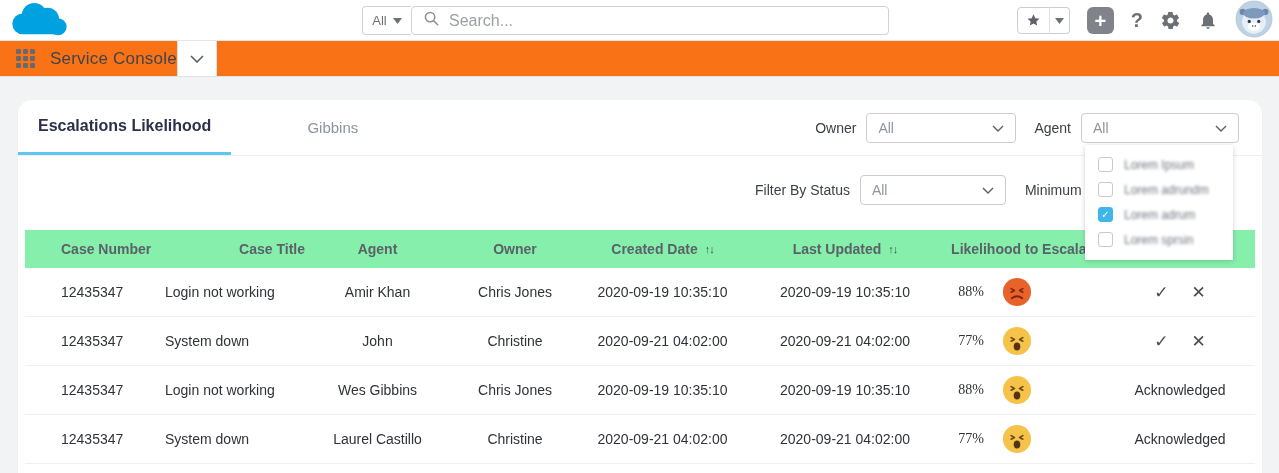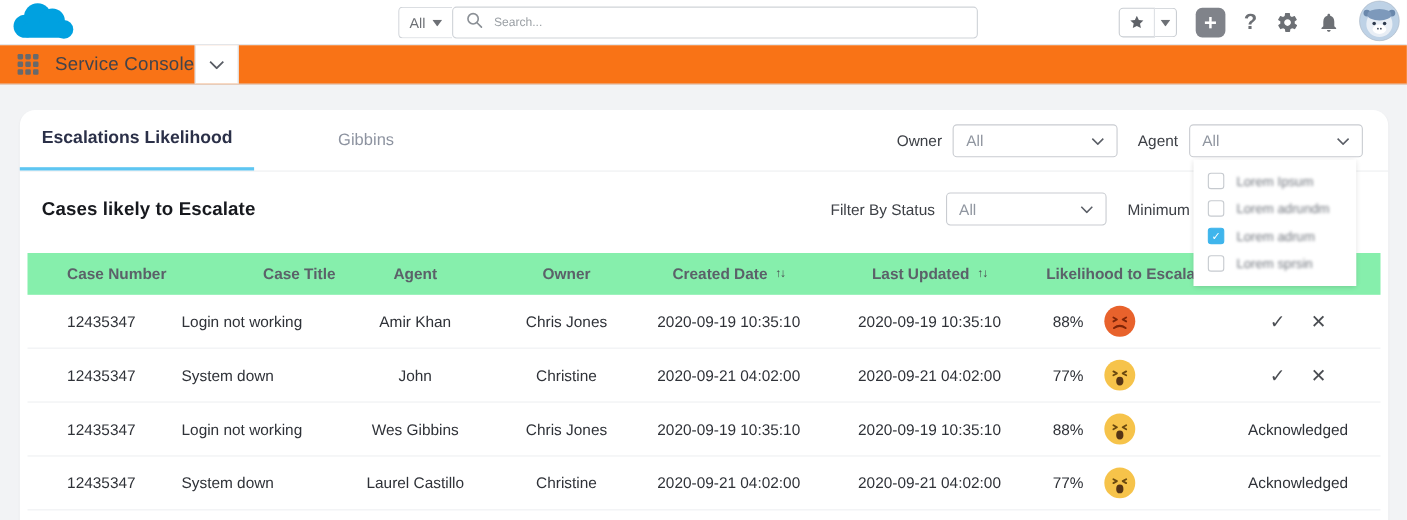"Search..." .searchbox input { font-size: 11px -> 16px }
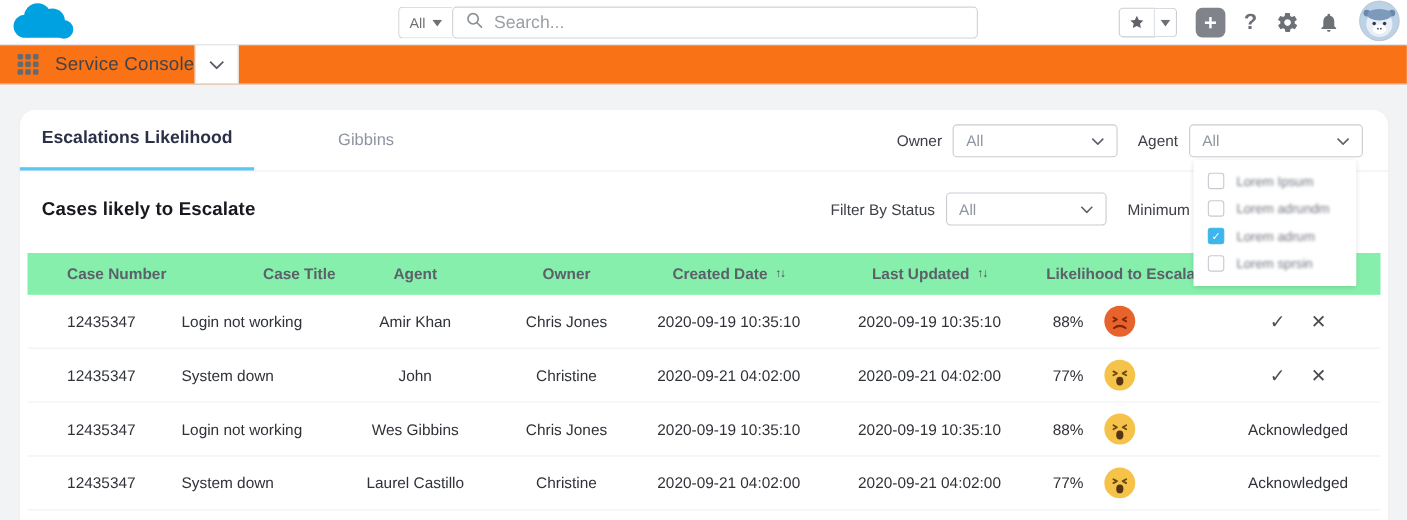"Cases likely to Escalate" h2 { html: <h2>Cases likely to Escalate</h2> -> none }
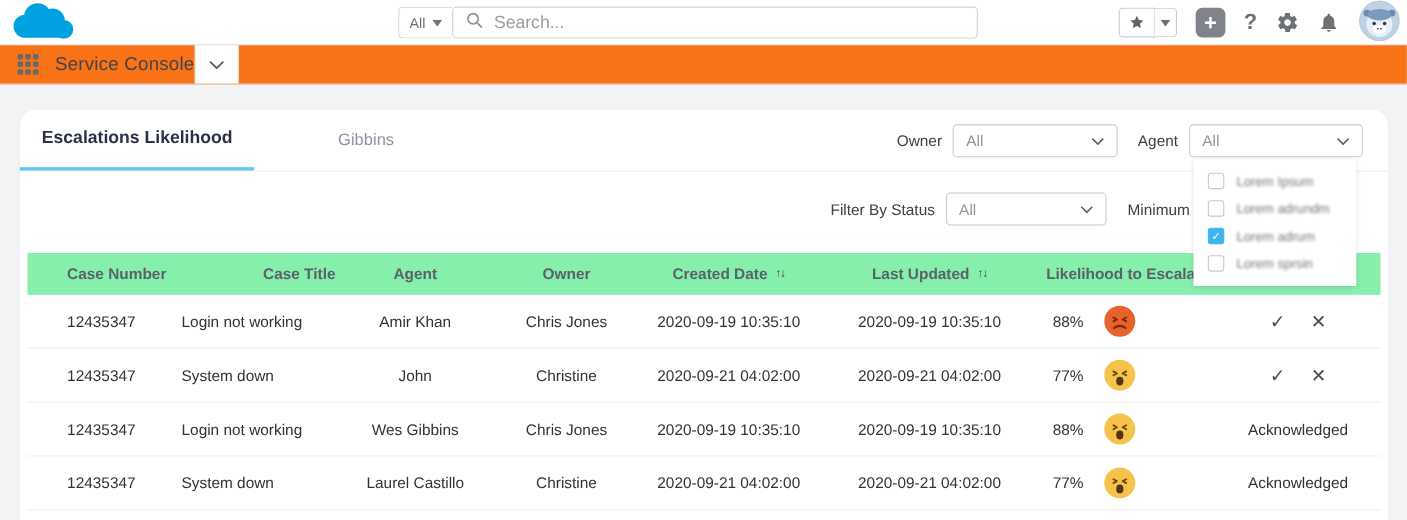"88%" .lik { font-family: none -> Liberation Serif, serif }
